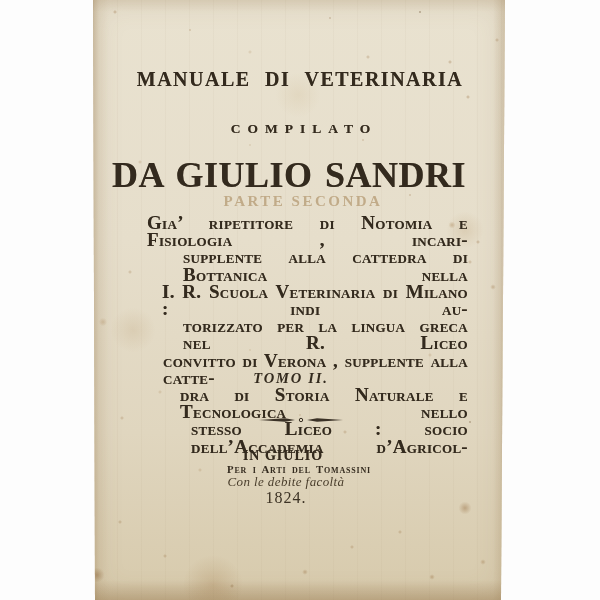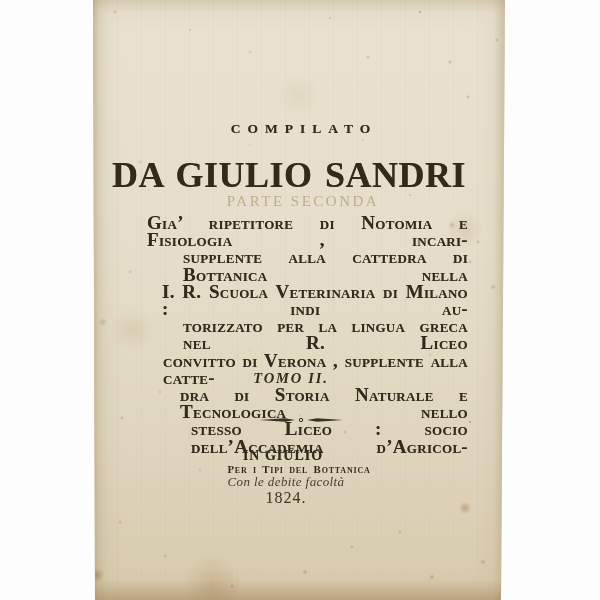"MANUALE DI VETERINARIA" div.el { html: none -> <div>MANUALE DI VETERINARIA</div> }
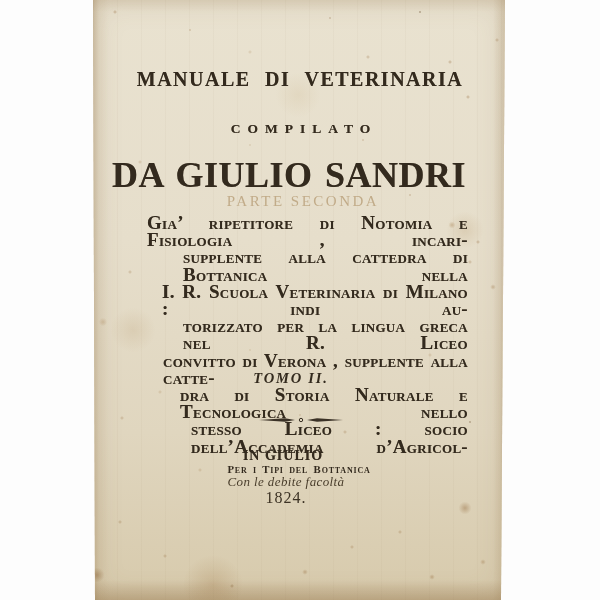"PARTE SECONDA" .ghost { font-weight: normal -> bold }
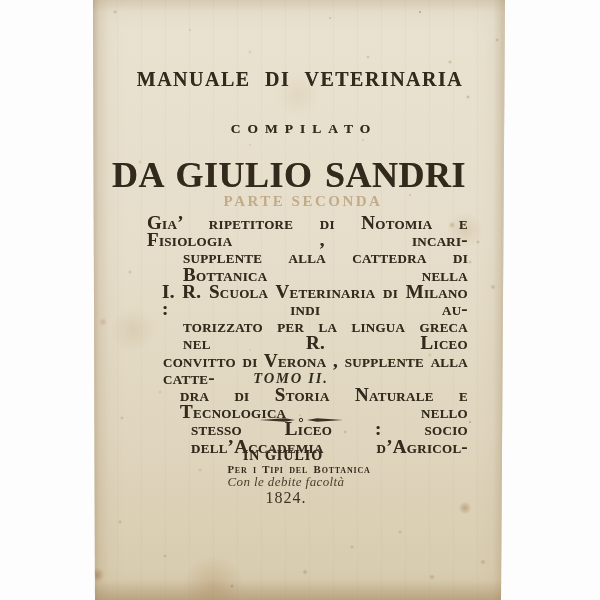"Per i Tipi del Bottanica" div.el { text: Tipi del Bottanica -> Arti del Tomassini }
